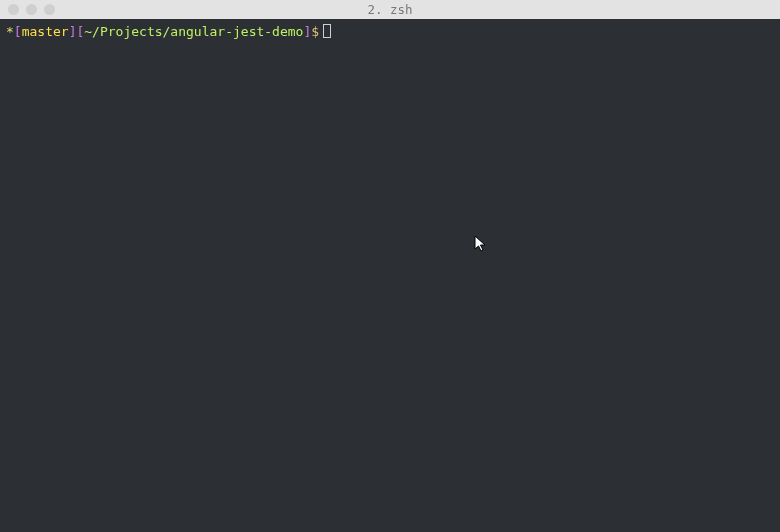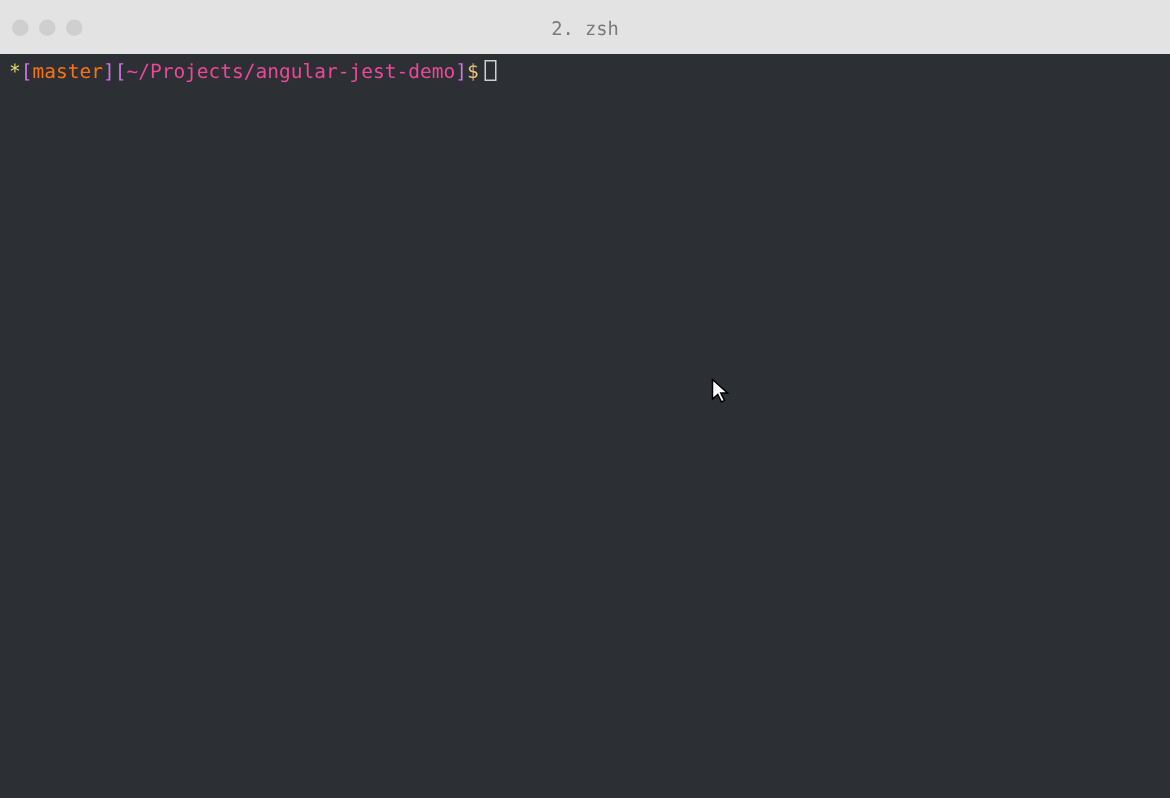"2. zsh" .titlebar { height: 36px -> 19px }
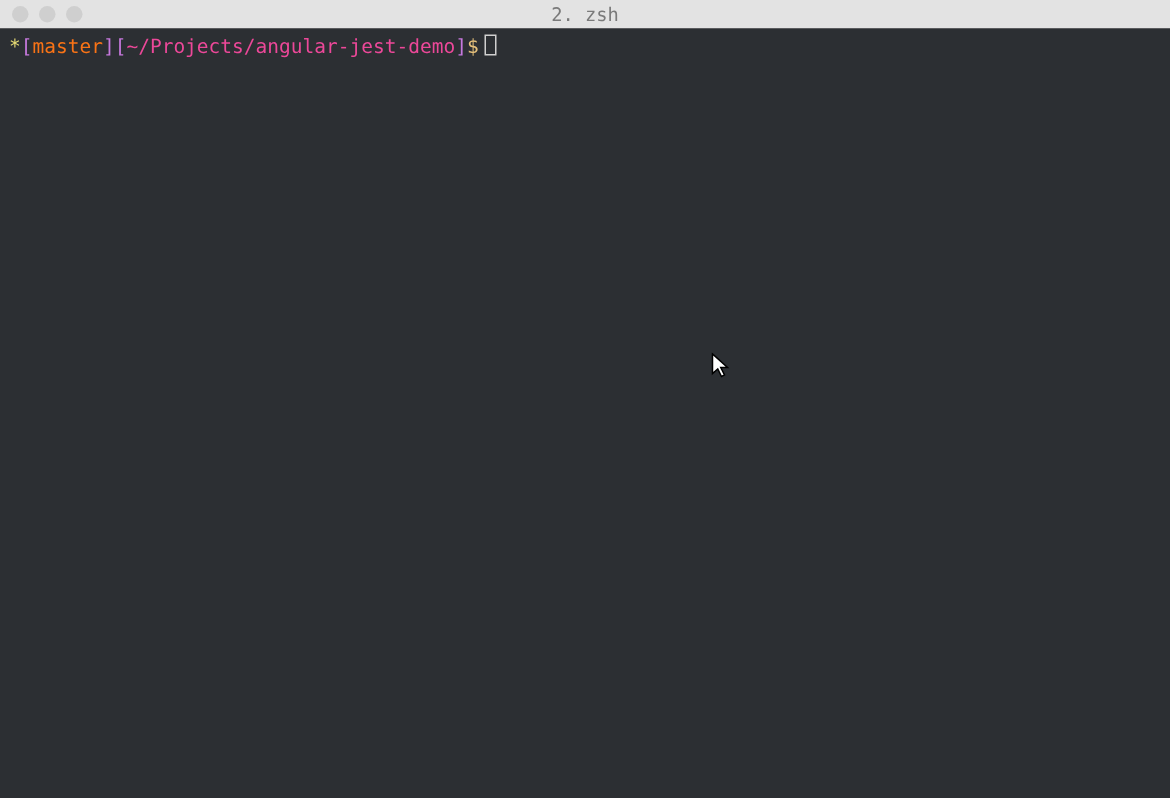"master" .branch { color: #f97316 -> #fde047 }
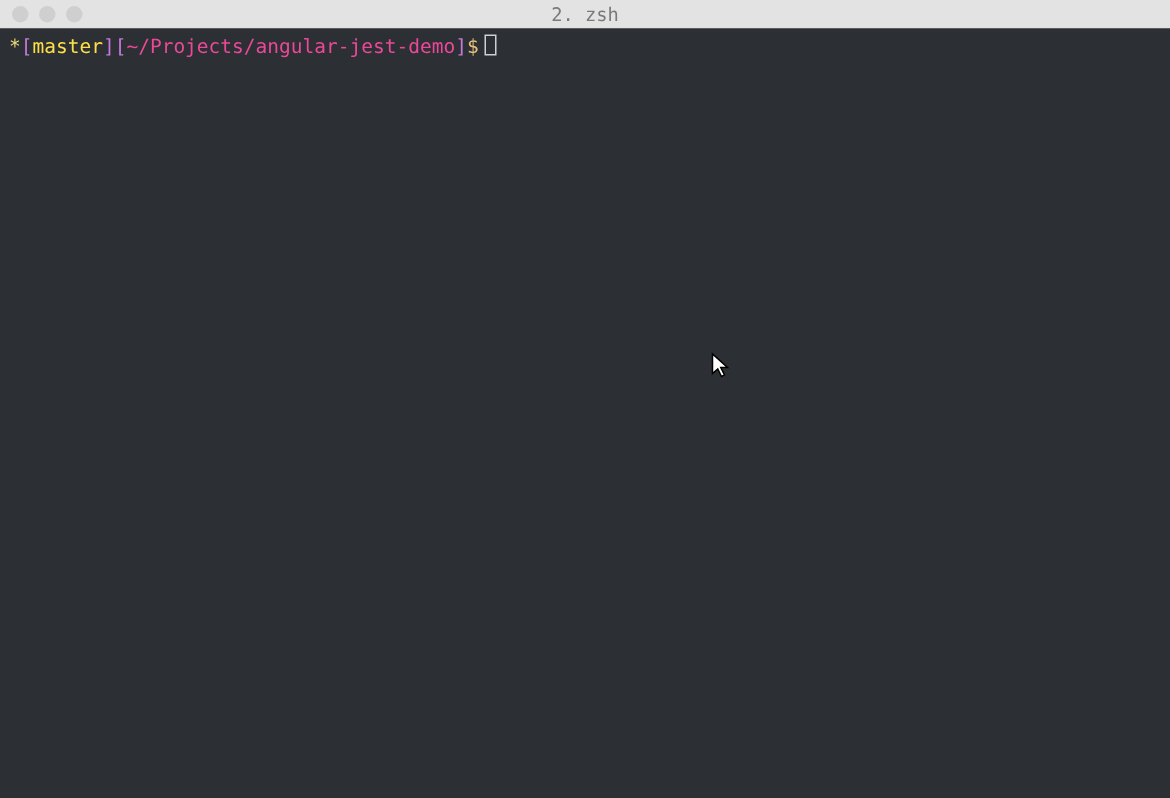"~/Projects/angular-jest-demo" .path { color: #ec4899 -> #bef264 }
